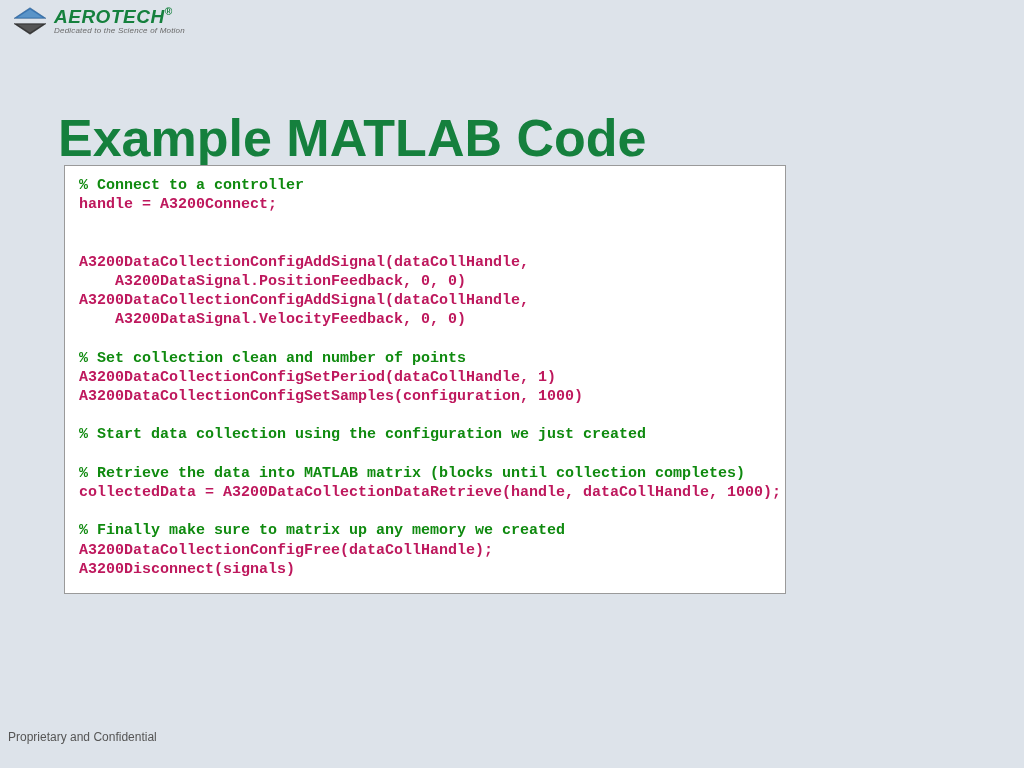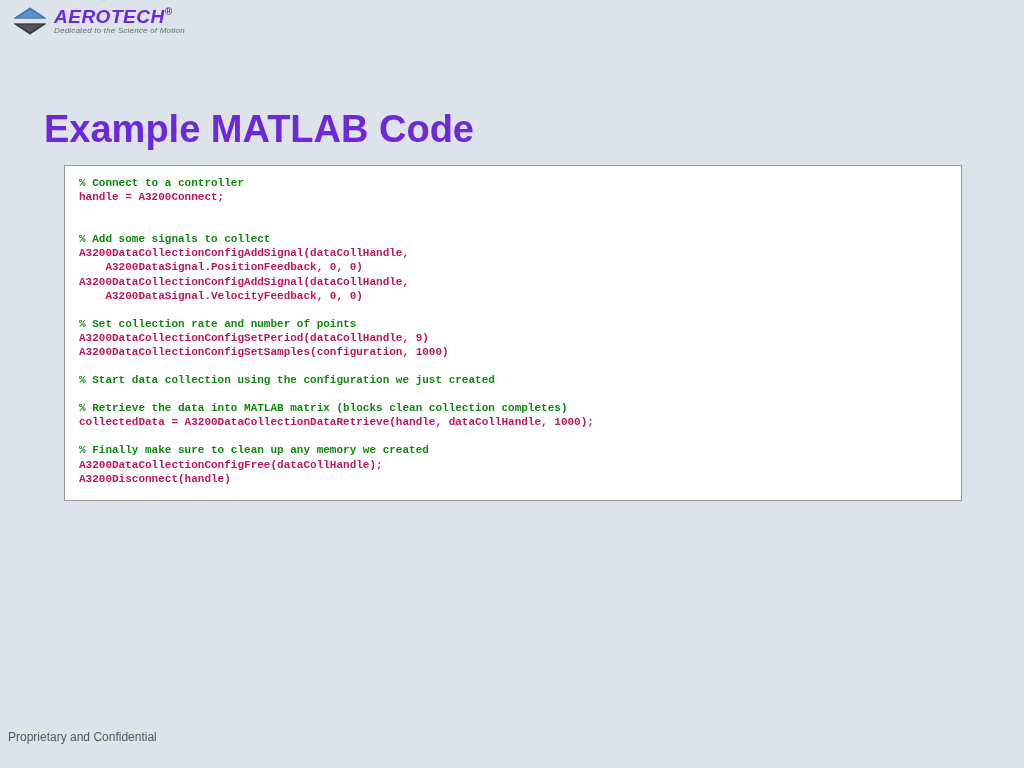"AEROTECH®" .logo-text { color: #6d28d9 -> #15803d }
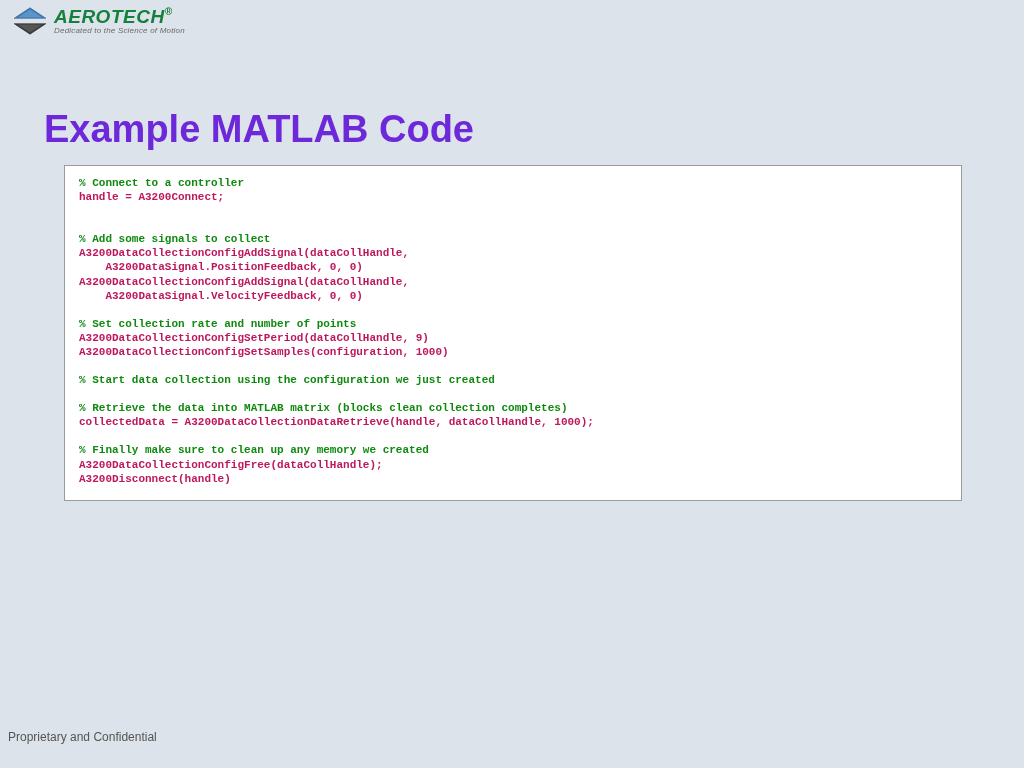"Example MATLAB Code" .title { color: #6d28d9 -> #15803d; font-size: 38px -> 52px; left: 44px -> 58px }
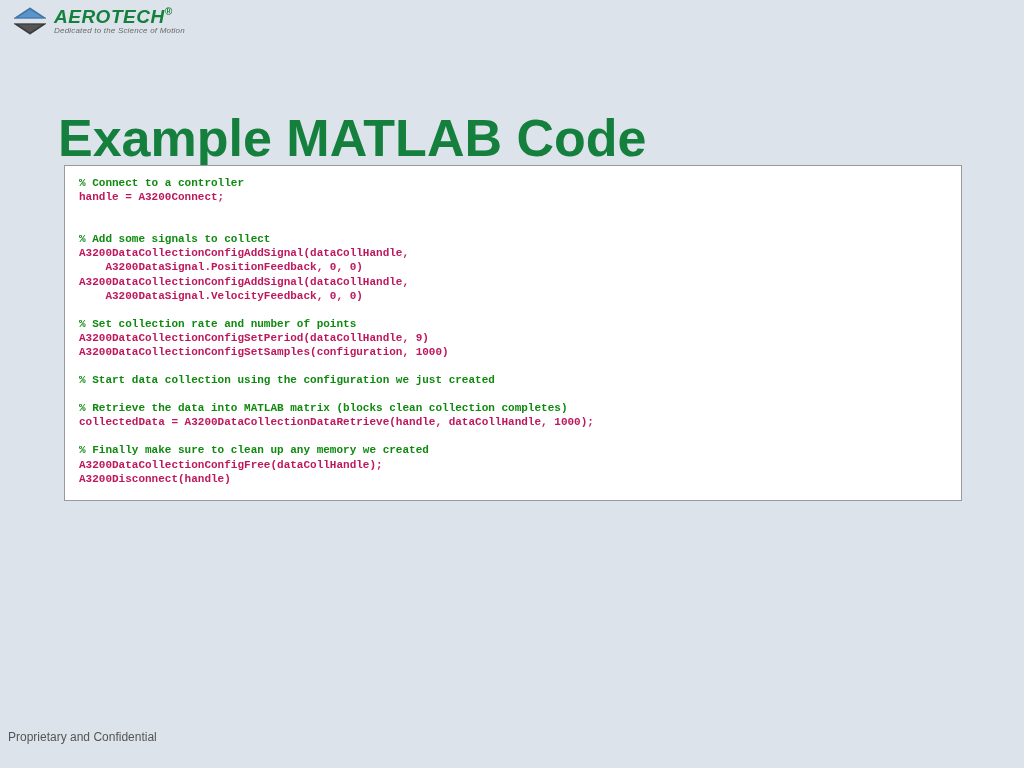"% Connect to a controller" .code-box { font-size: 11px -> 15px; width: 898px -> 722px }
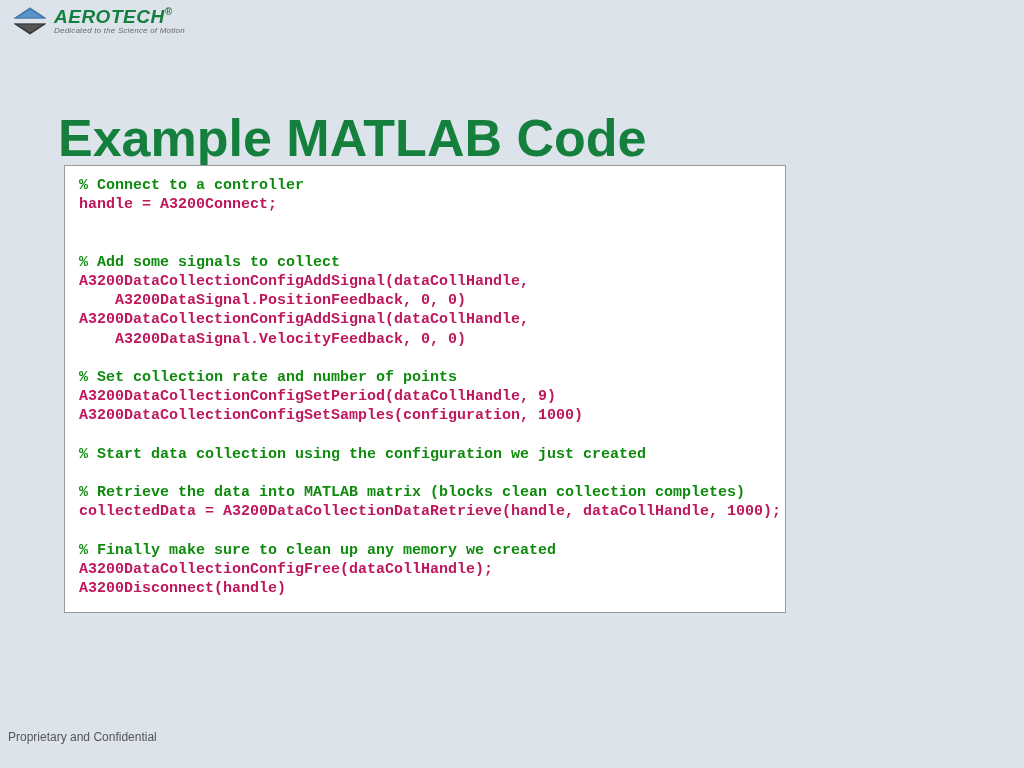"% Add some signals to" span.comment { html: <span>% Add some signals to collect </span> -> none }
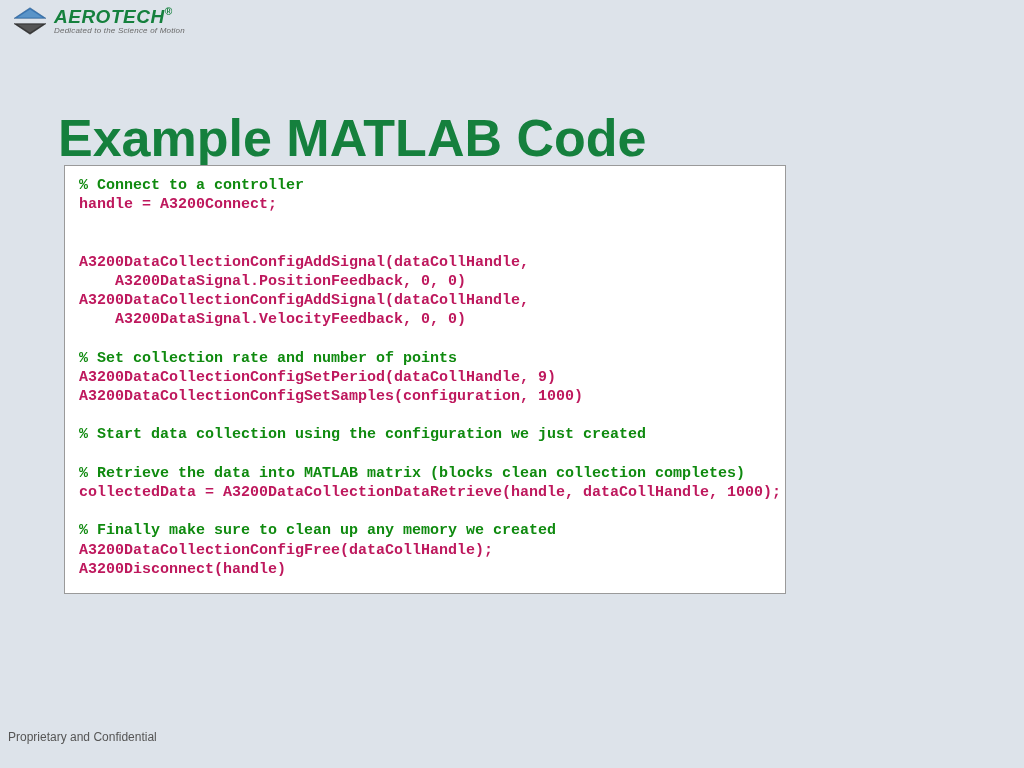"% Set collection rate and" span.comment { text: rate -> clean }
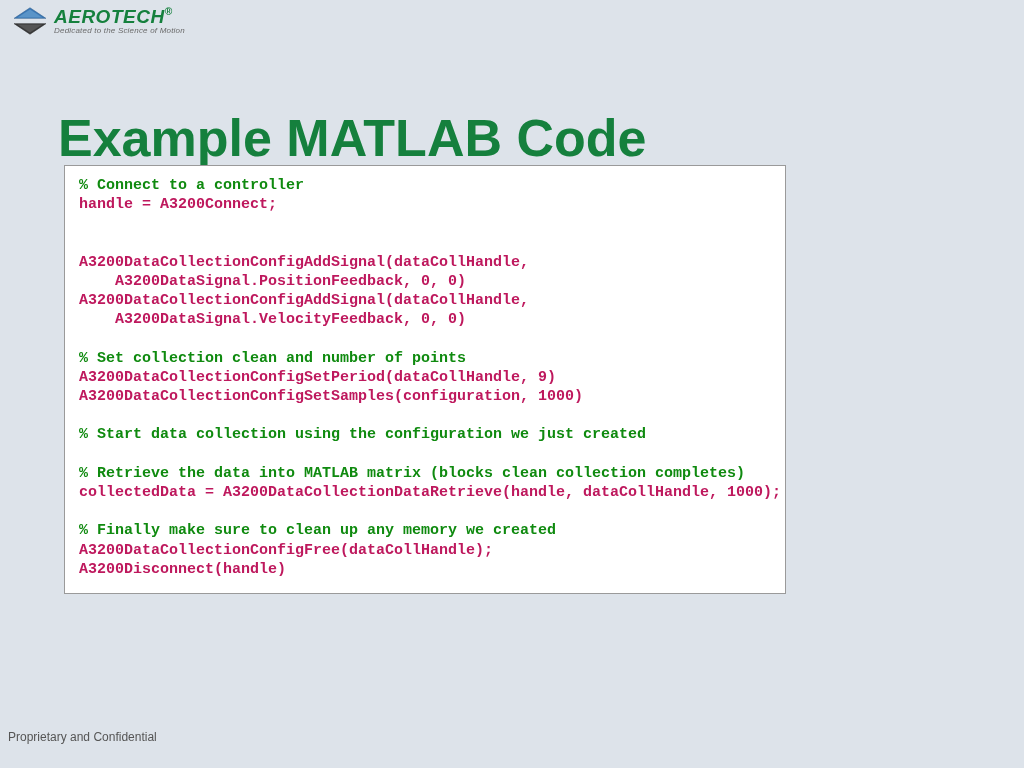"A3200DataCollectionConfigSetPeriod(dataC" span.code { text: 9 -> 1 }
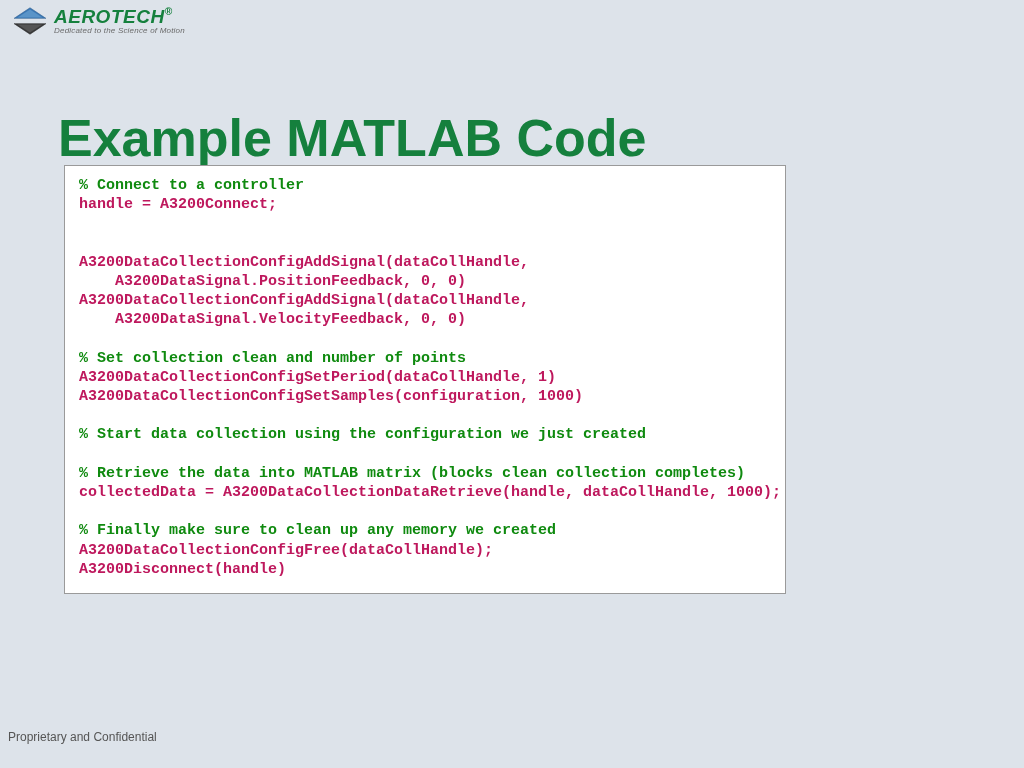"% Retrieve the data into" span.comment { text: clean -> until }
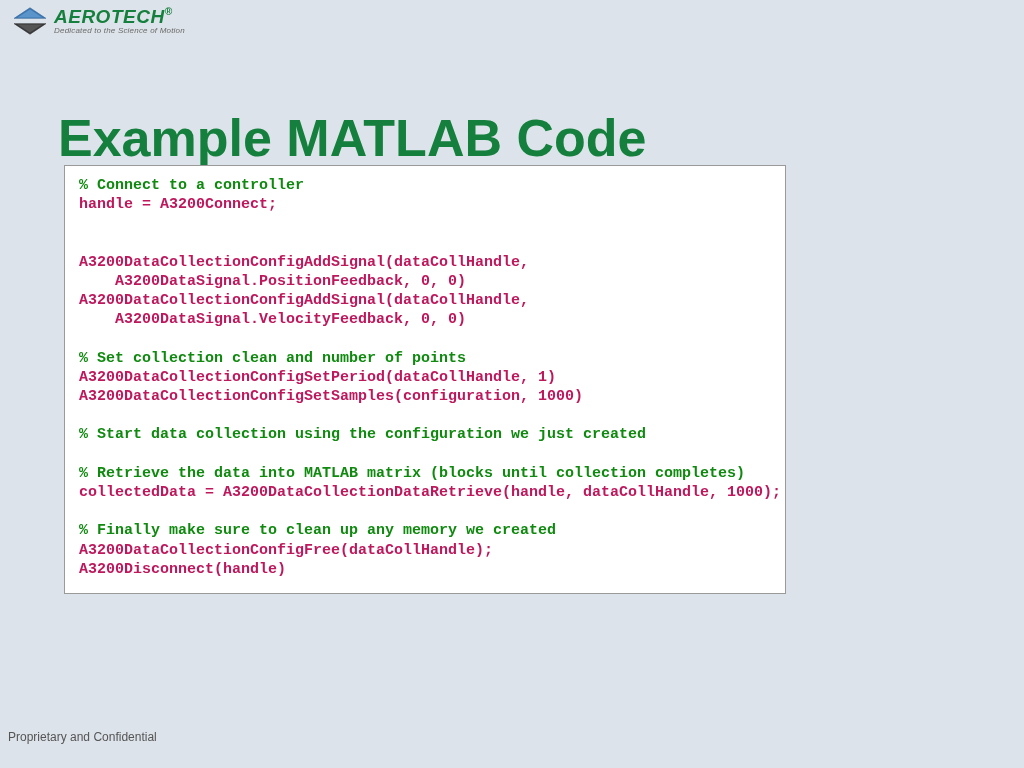"% Finally make sure to" span.comment { text: clean -> matrix }
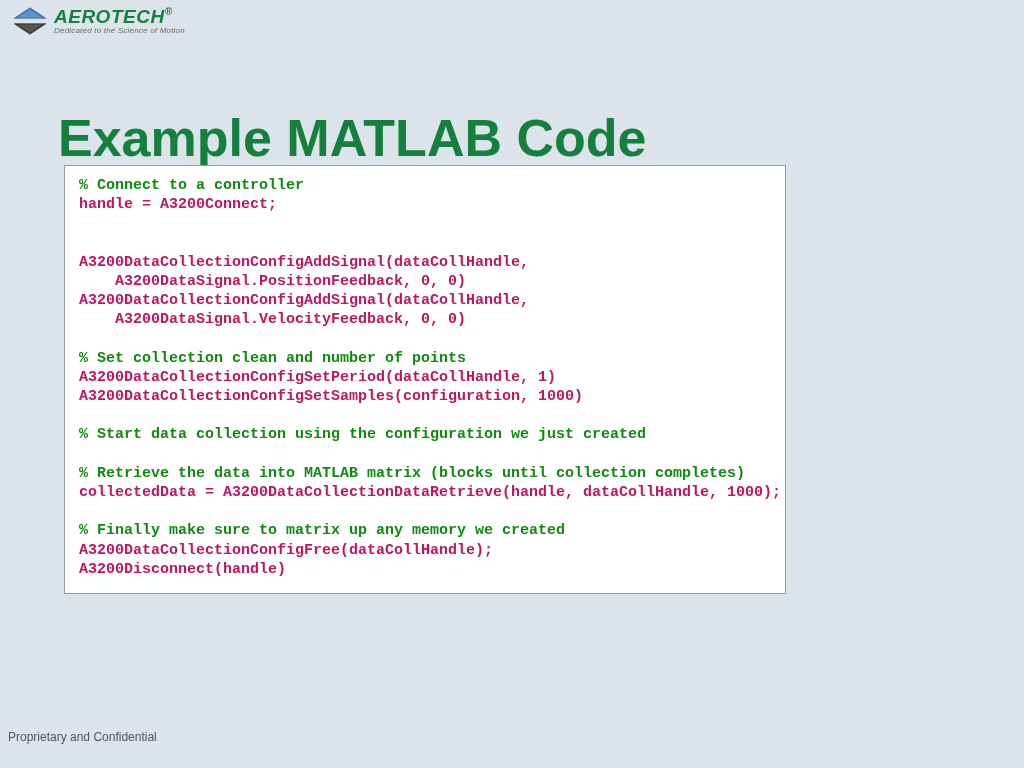"A3200Disconnect(handle)" span.code { text: handle -> signals }
